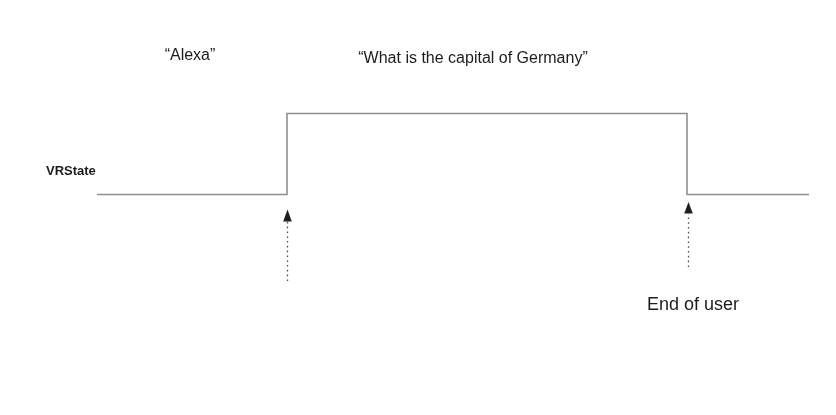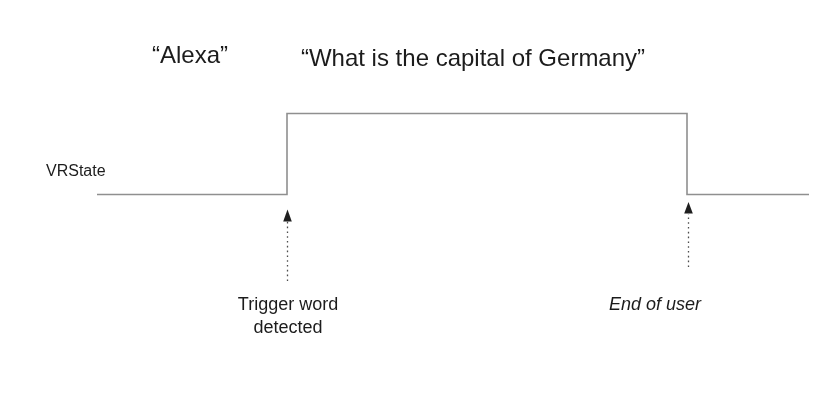"“Alexa”" .utterance { font-size: 24px -> 16px }
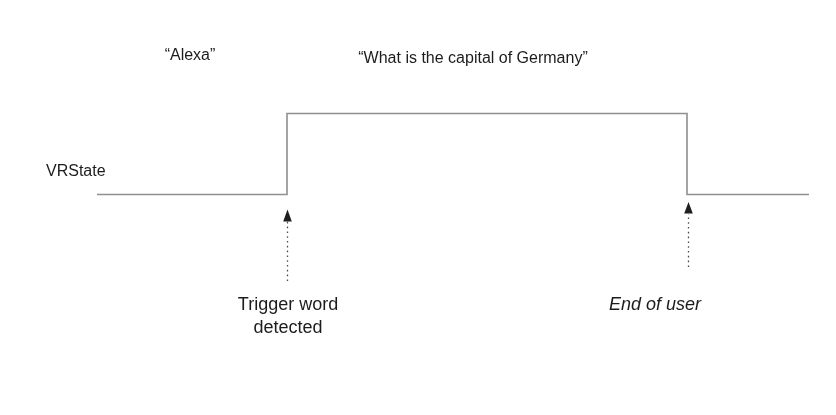"VRState" .signal-label { font-size: 16px -> 13px; font-weight: none -> bold }
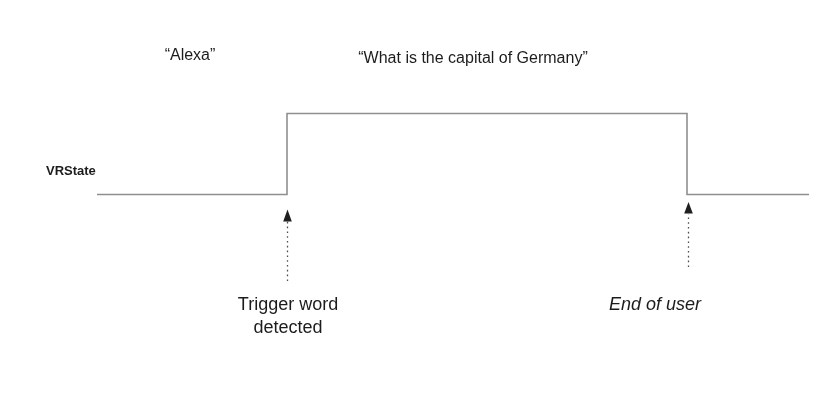"Trigger word" div.abs { html: <div> <div>Trigger word</div> <div>detected</div> </div> -> none }
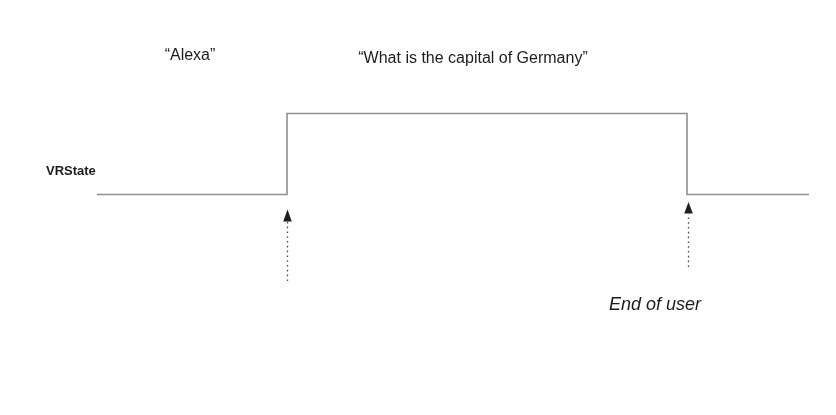"End of user" div.abs { font-style: italic -> none; left: 655px -> 693px }
